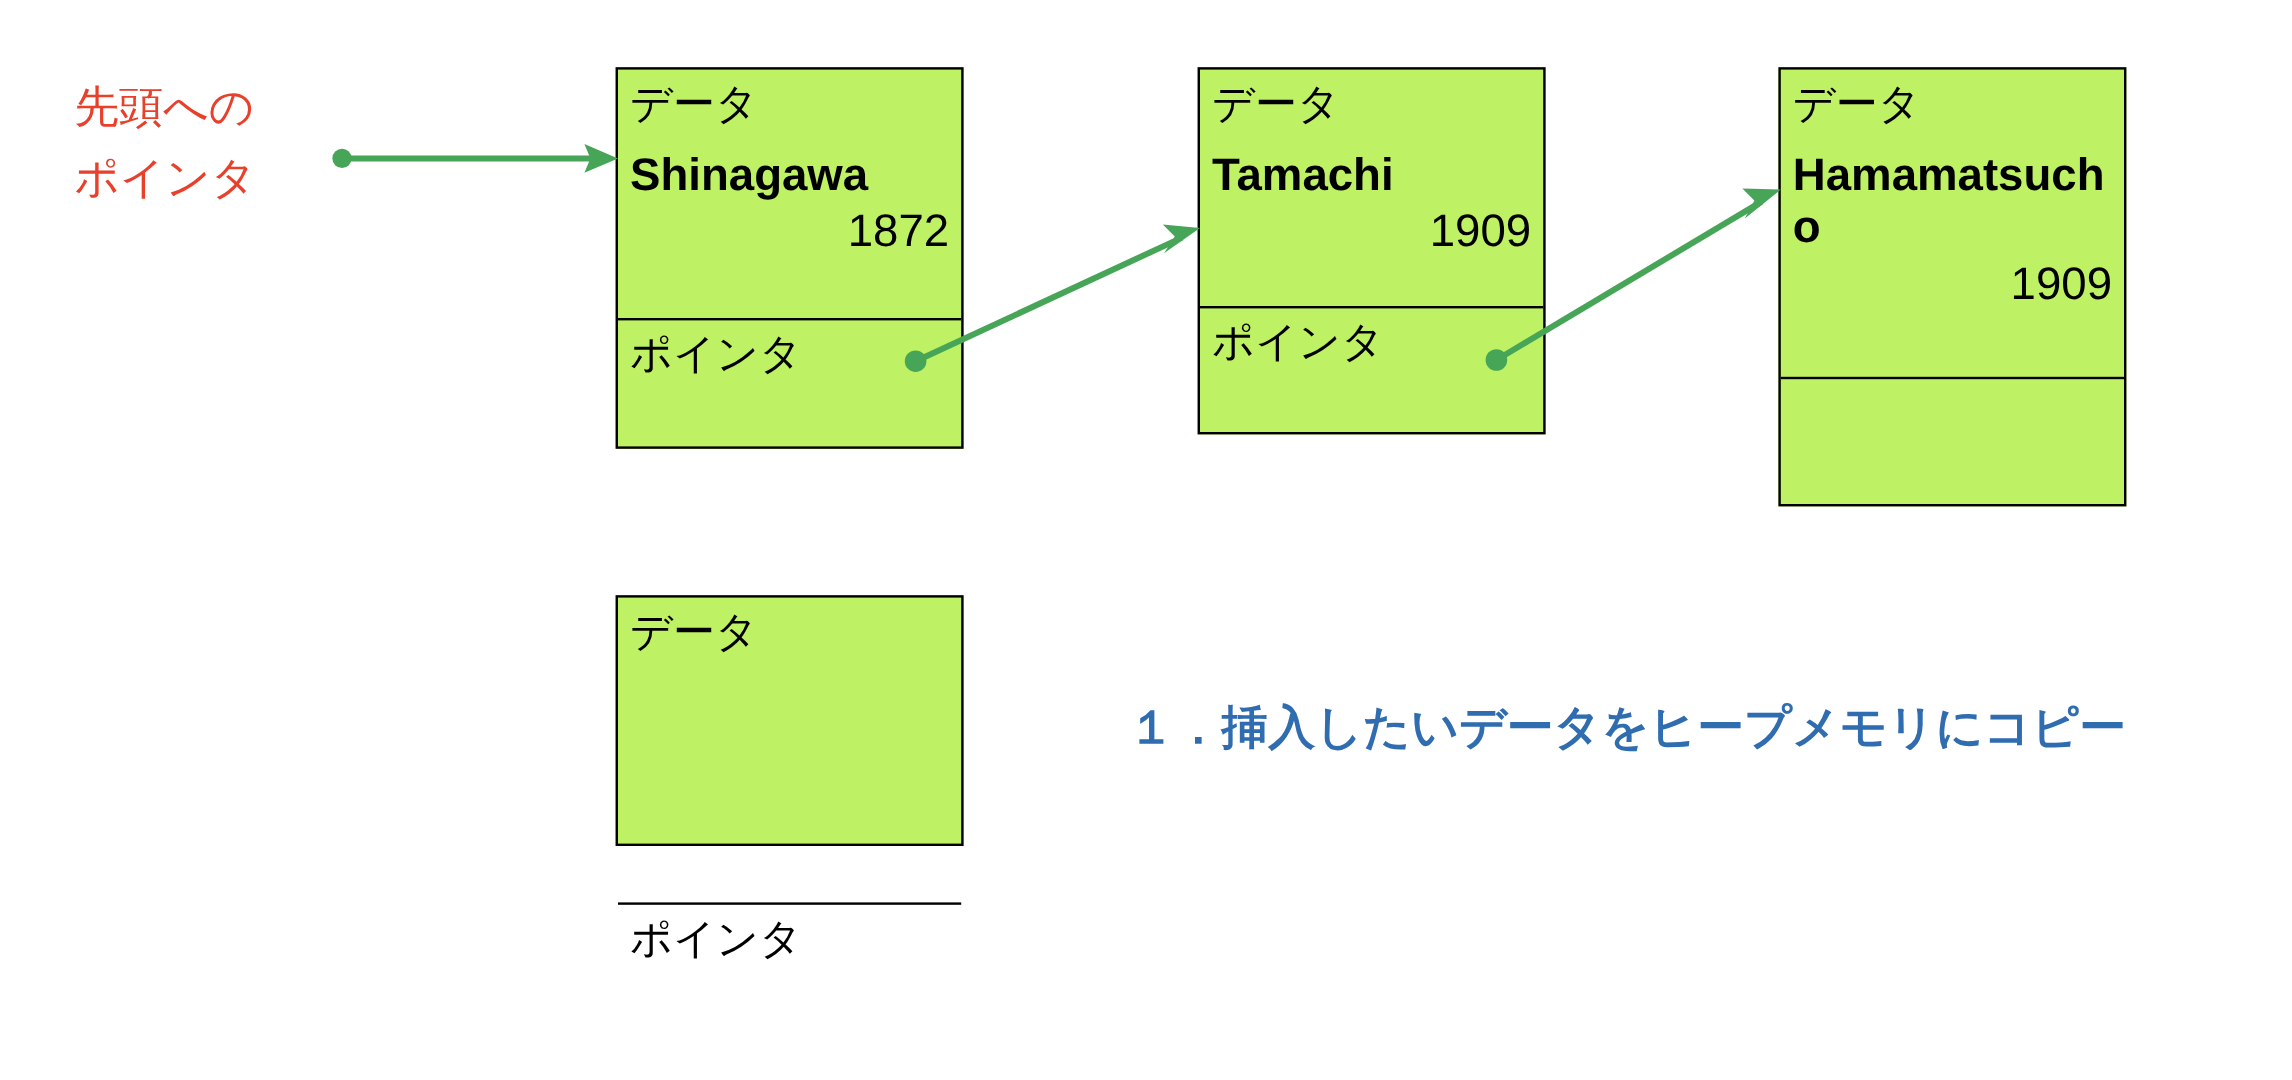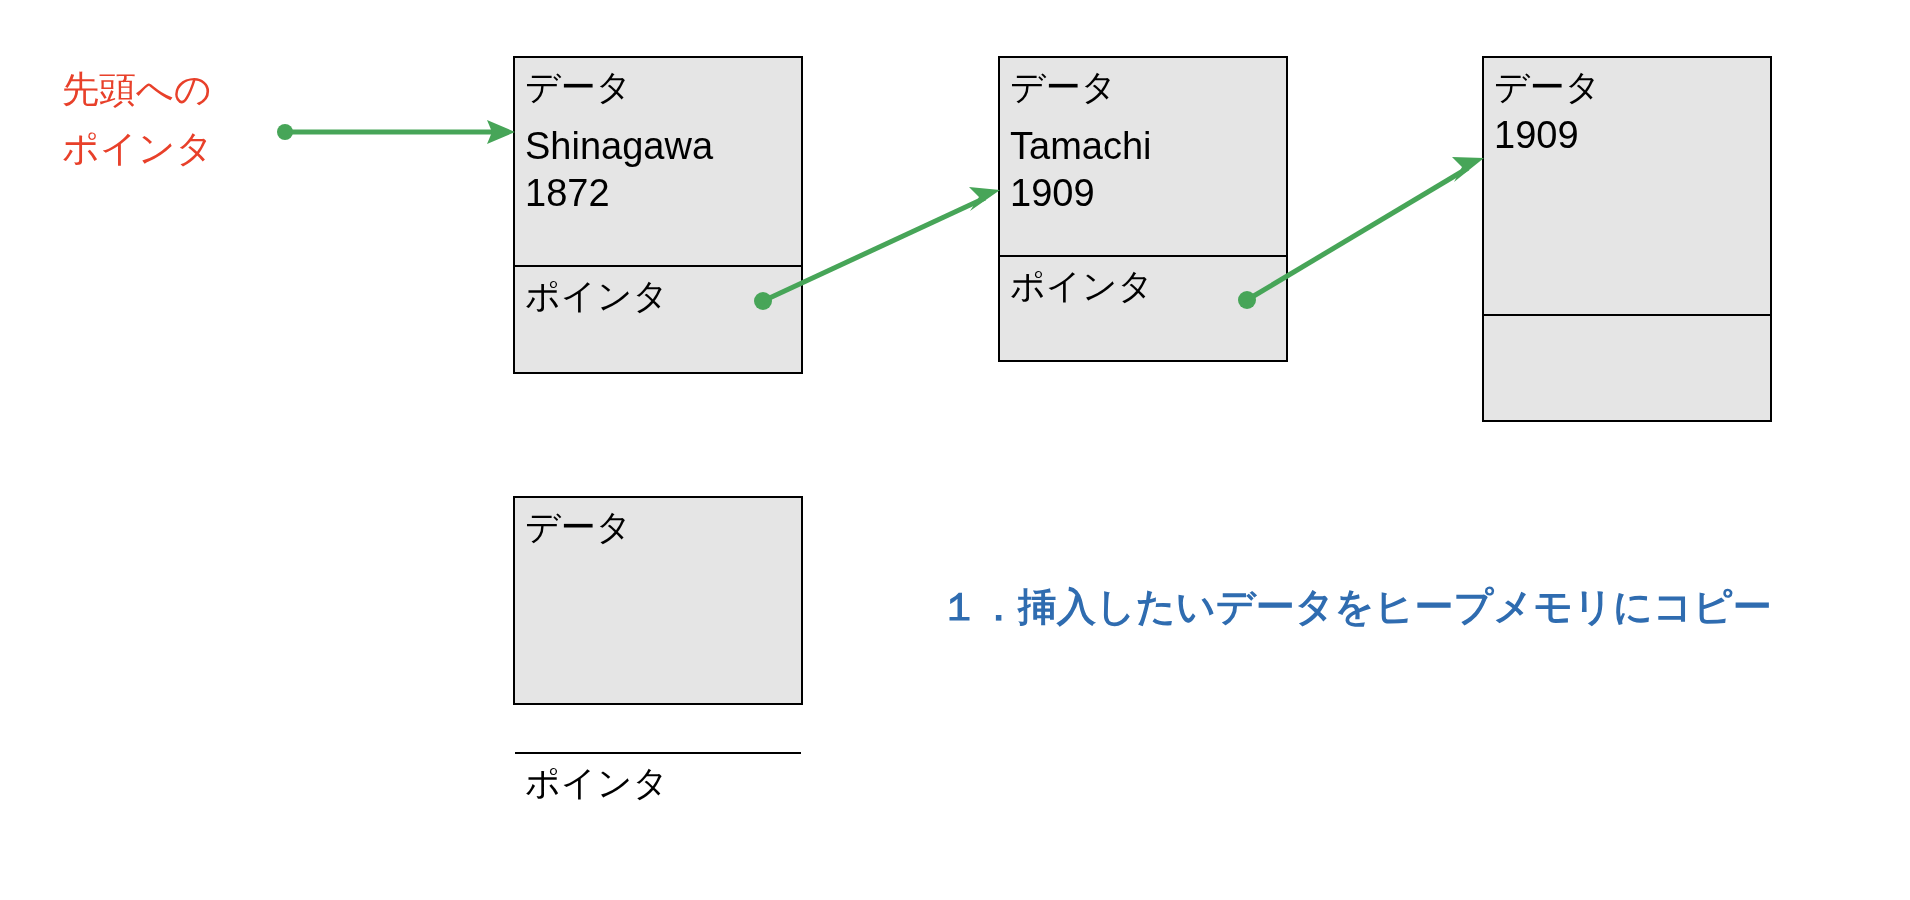"データ" .node { background: #e5e5e5 -> #bef264 }
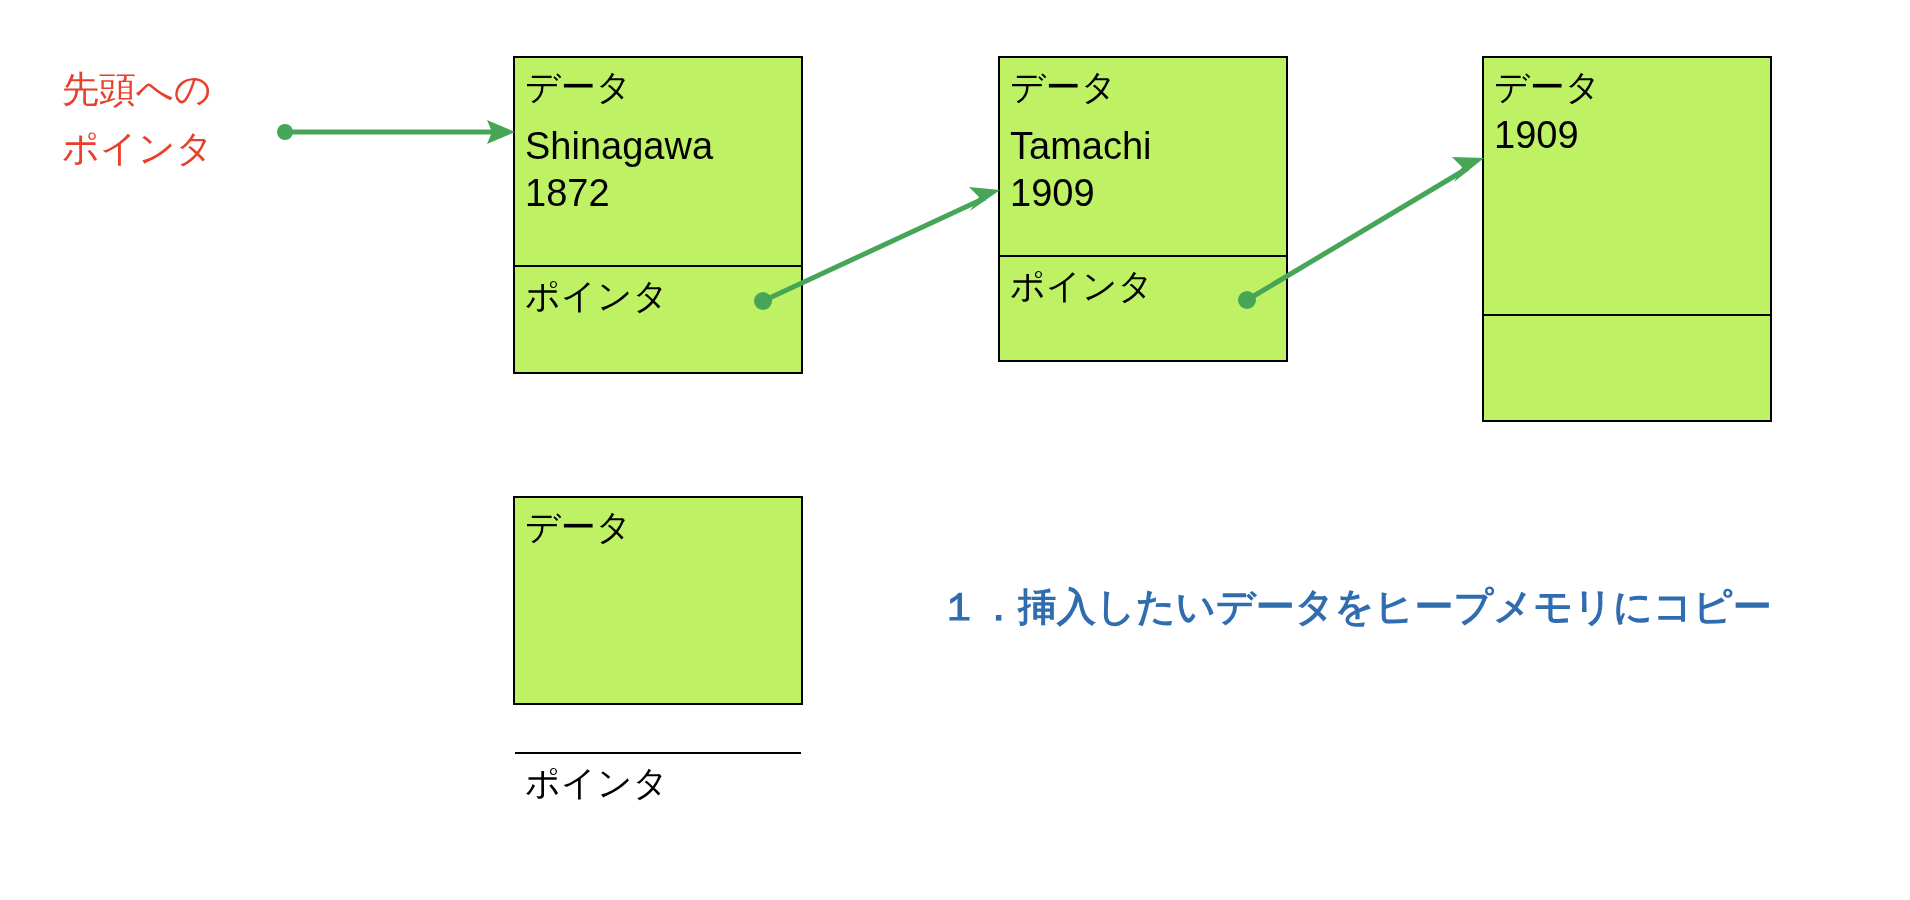"Shinagawa" .cell-value { font-weight: none -> bold }
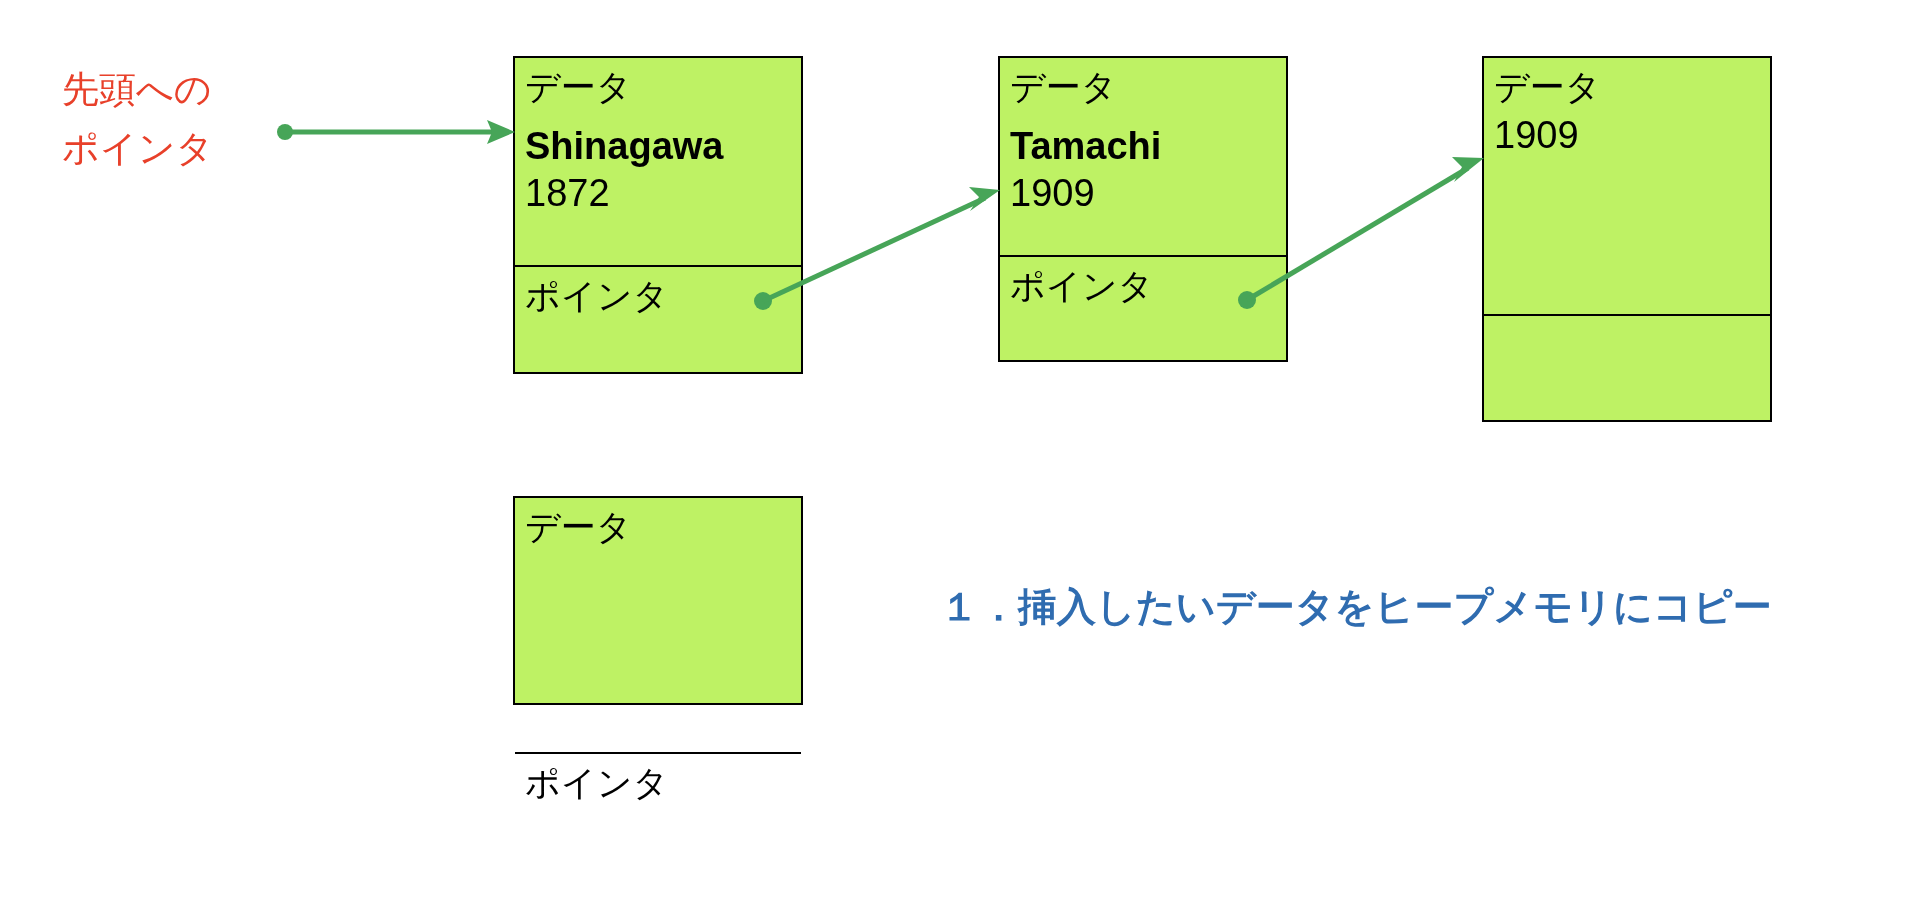"Hamamatsucho" div.cell-value { html: none -> <div>Hamamatsucho</div> }
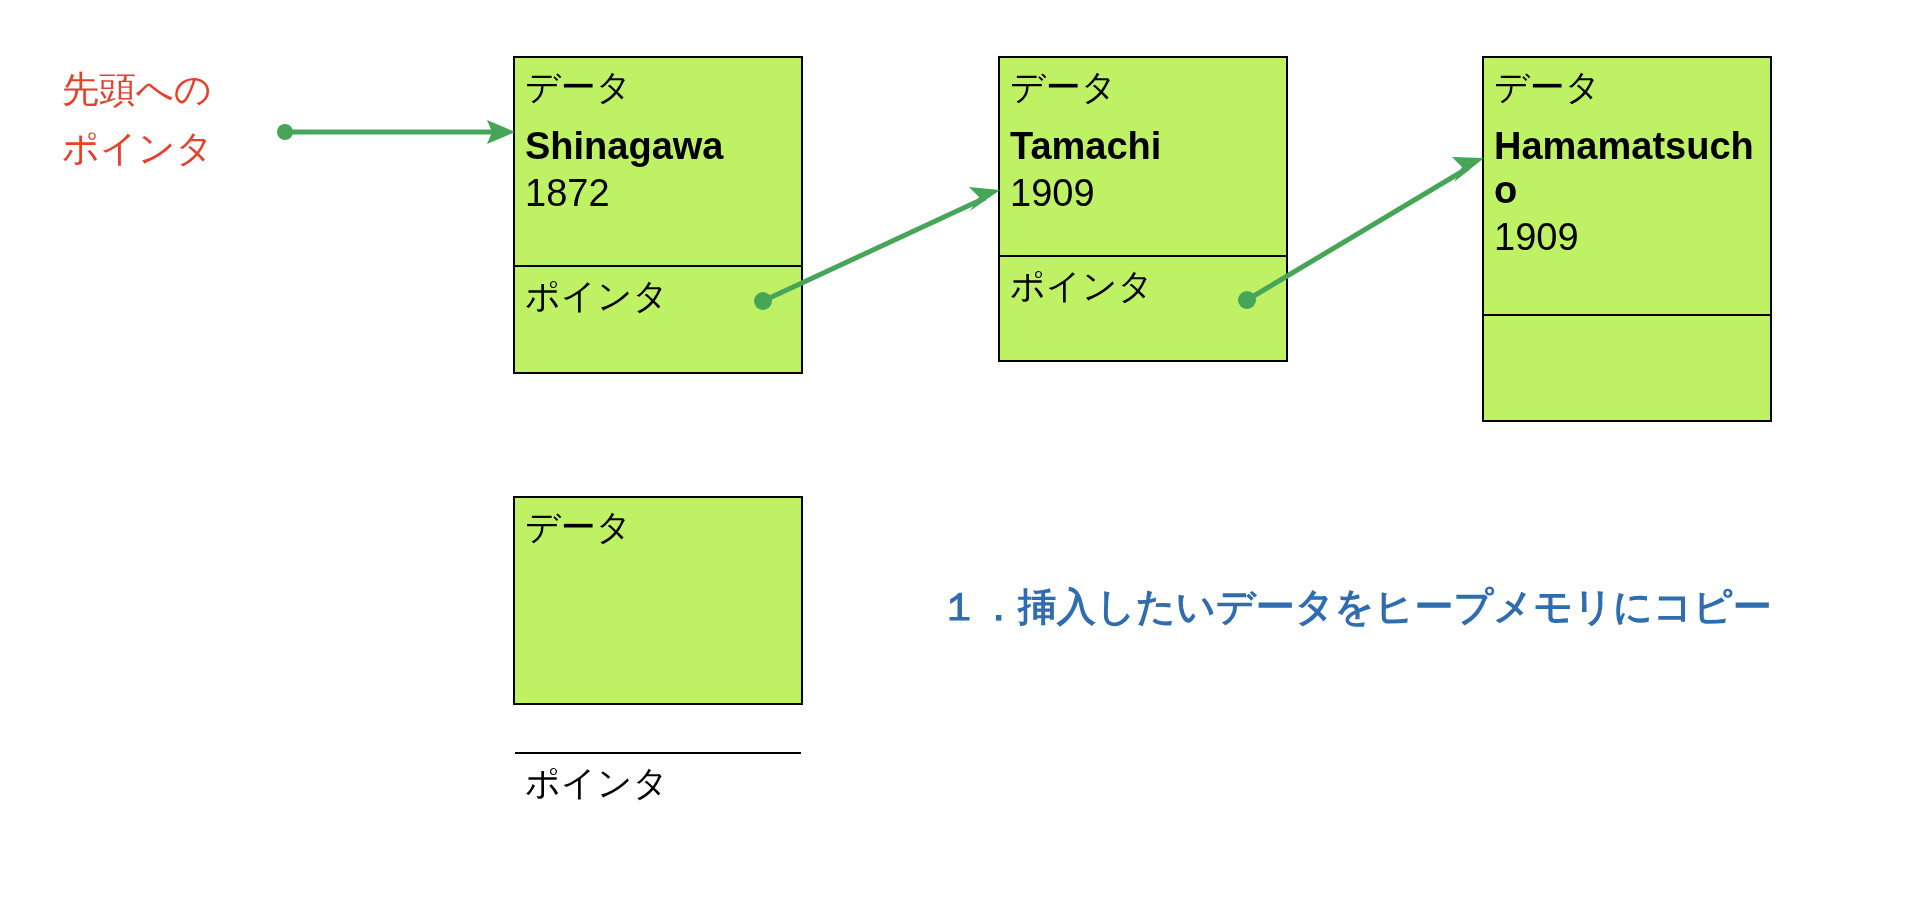"1872" .cell-year { text-align: left -> right }
